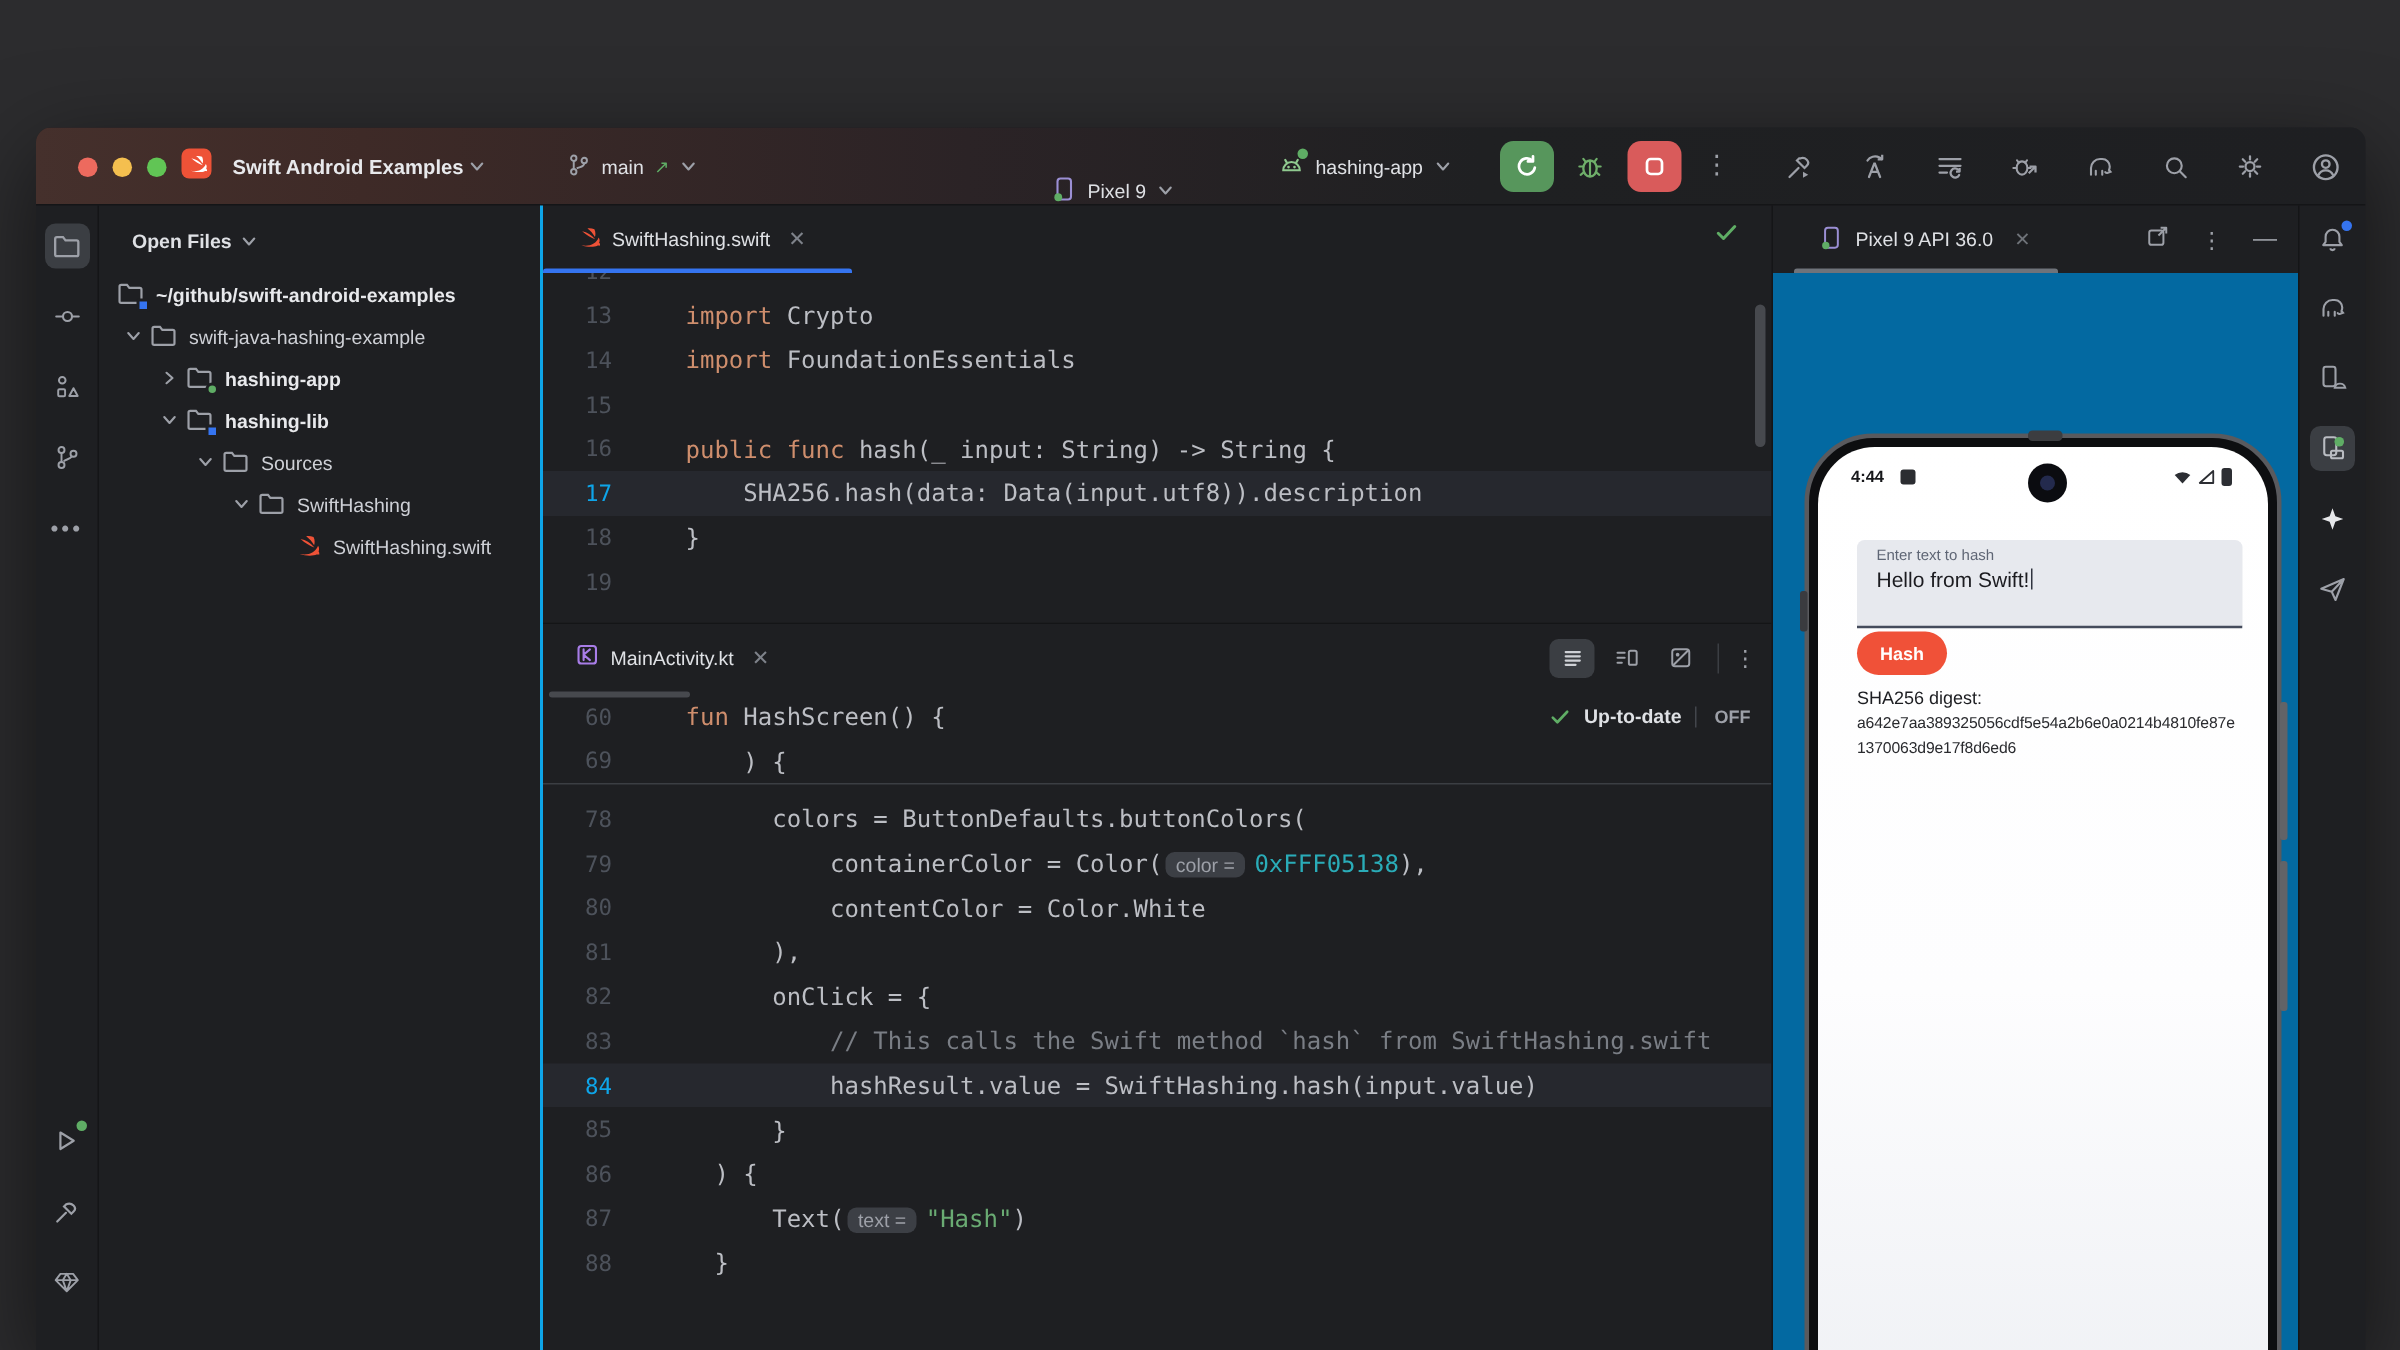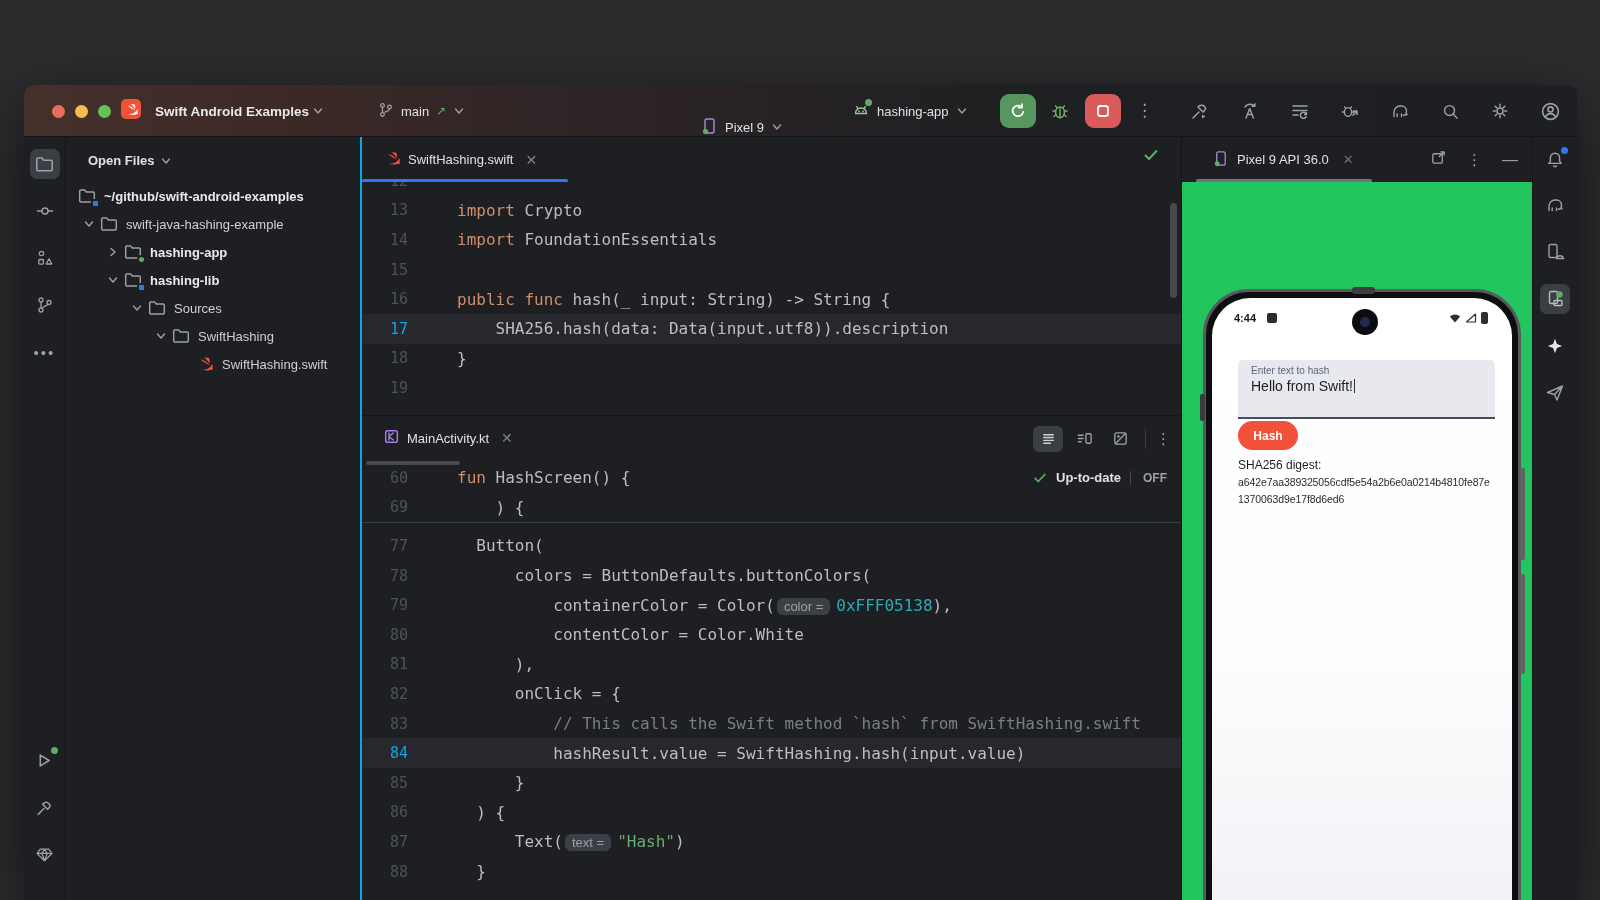"4:44" .em-content { background: #22c55e -> #0369a1 }
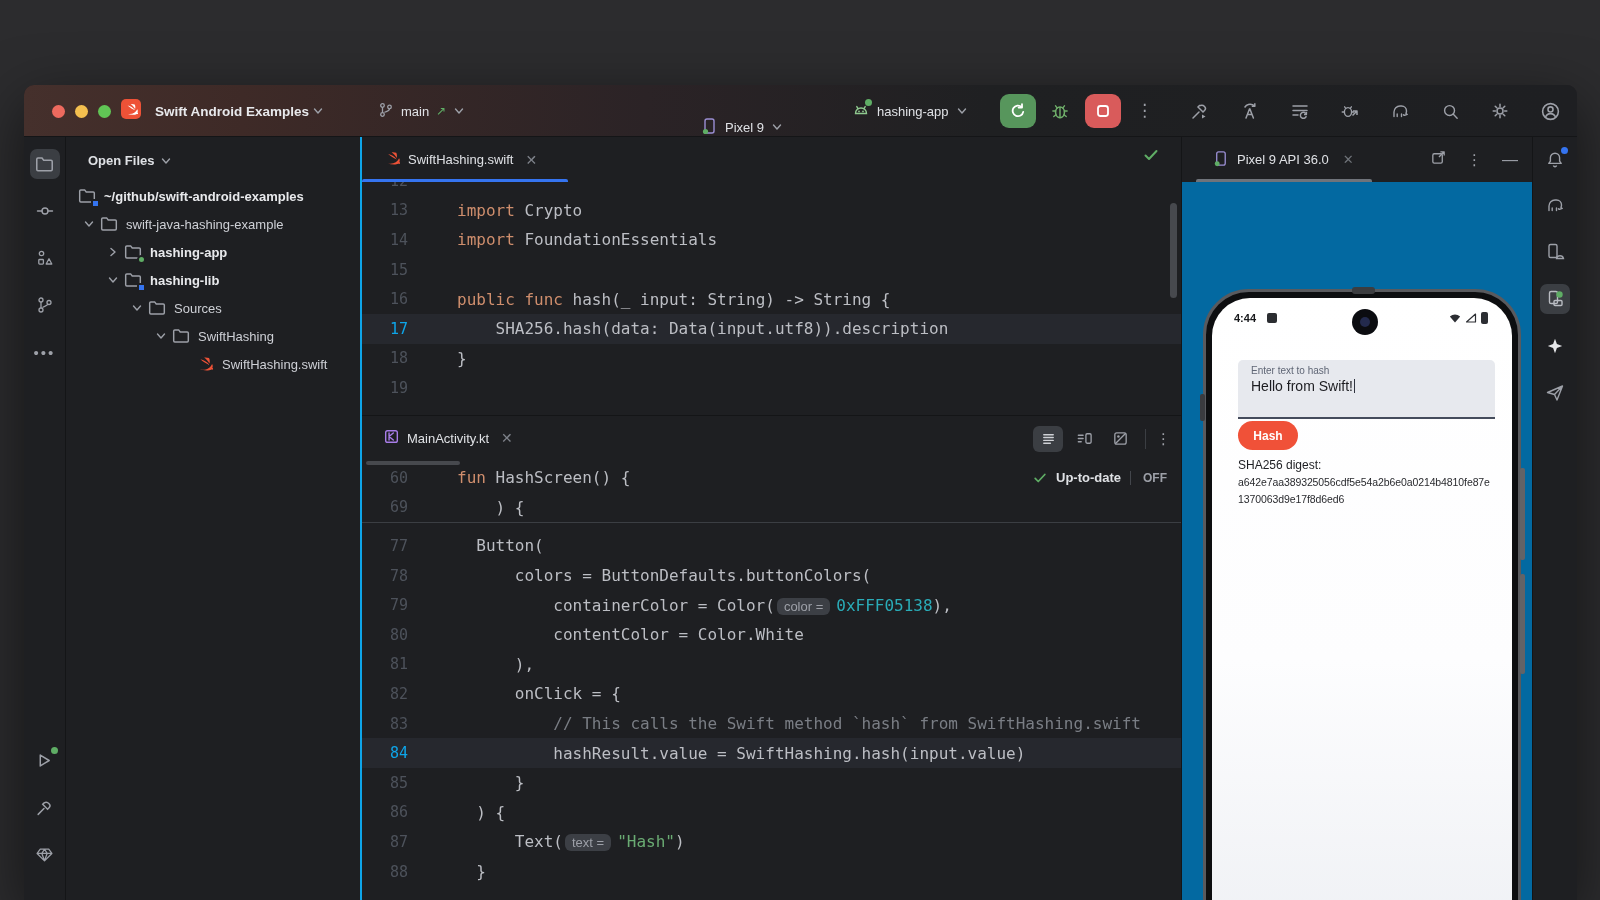"77" div.code-row { html: <div> <span>77</span> <span><span> Button(</span></span> </div> -> none }
